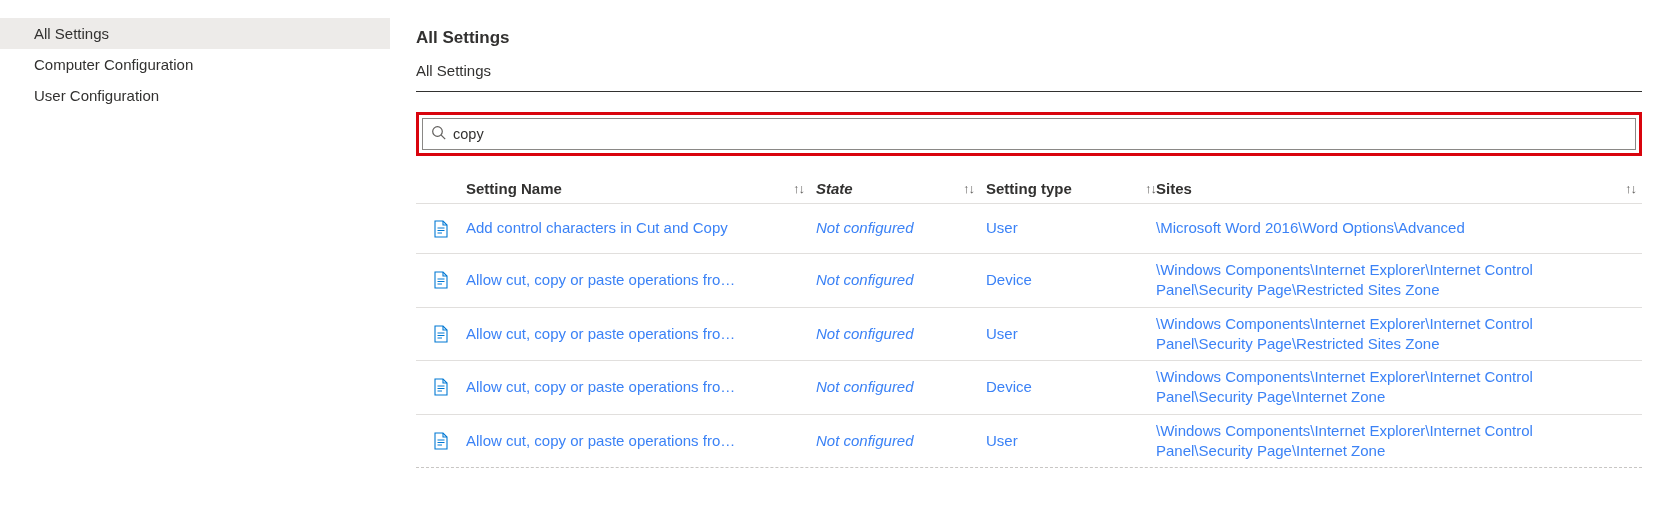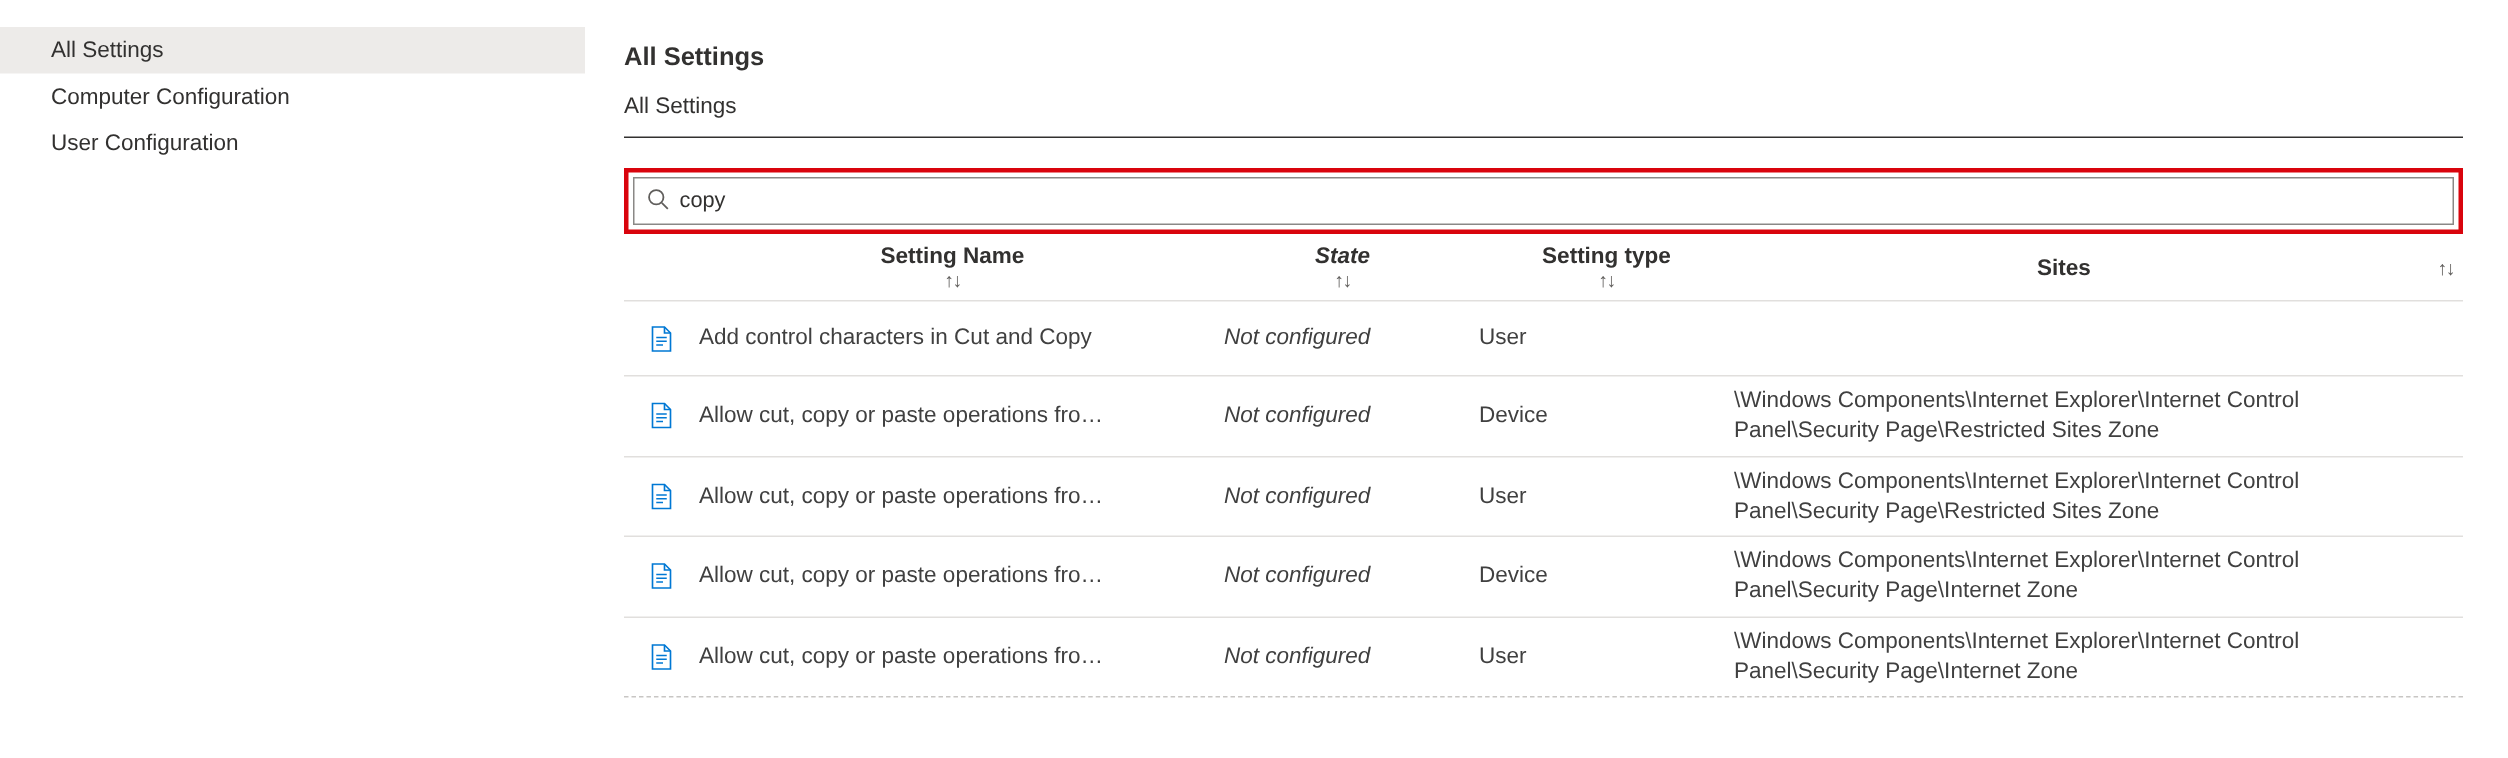"copy" .search-wrap { margin-bottom: none -> 18px }
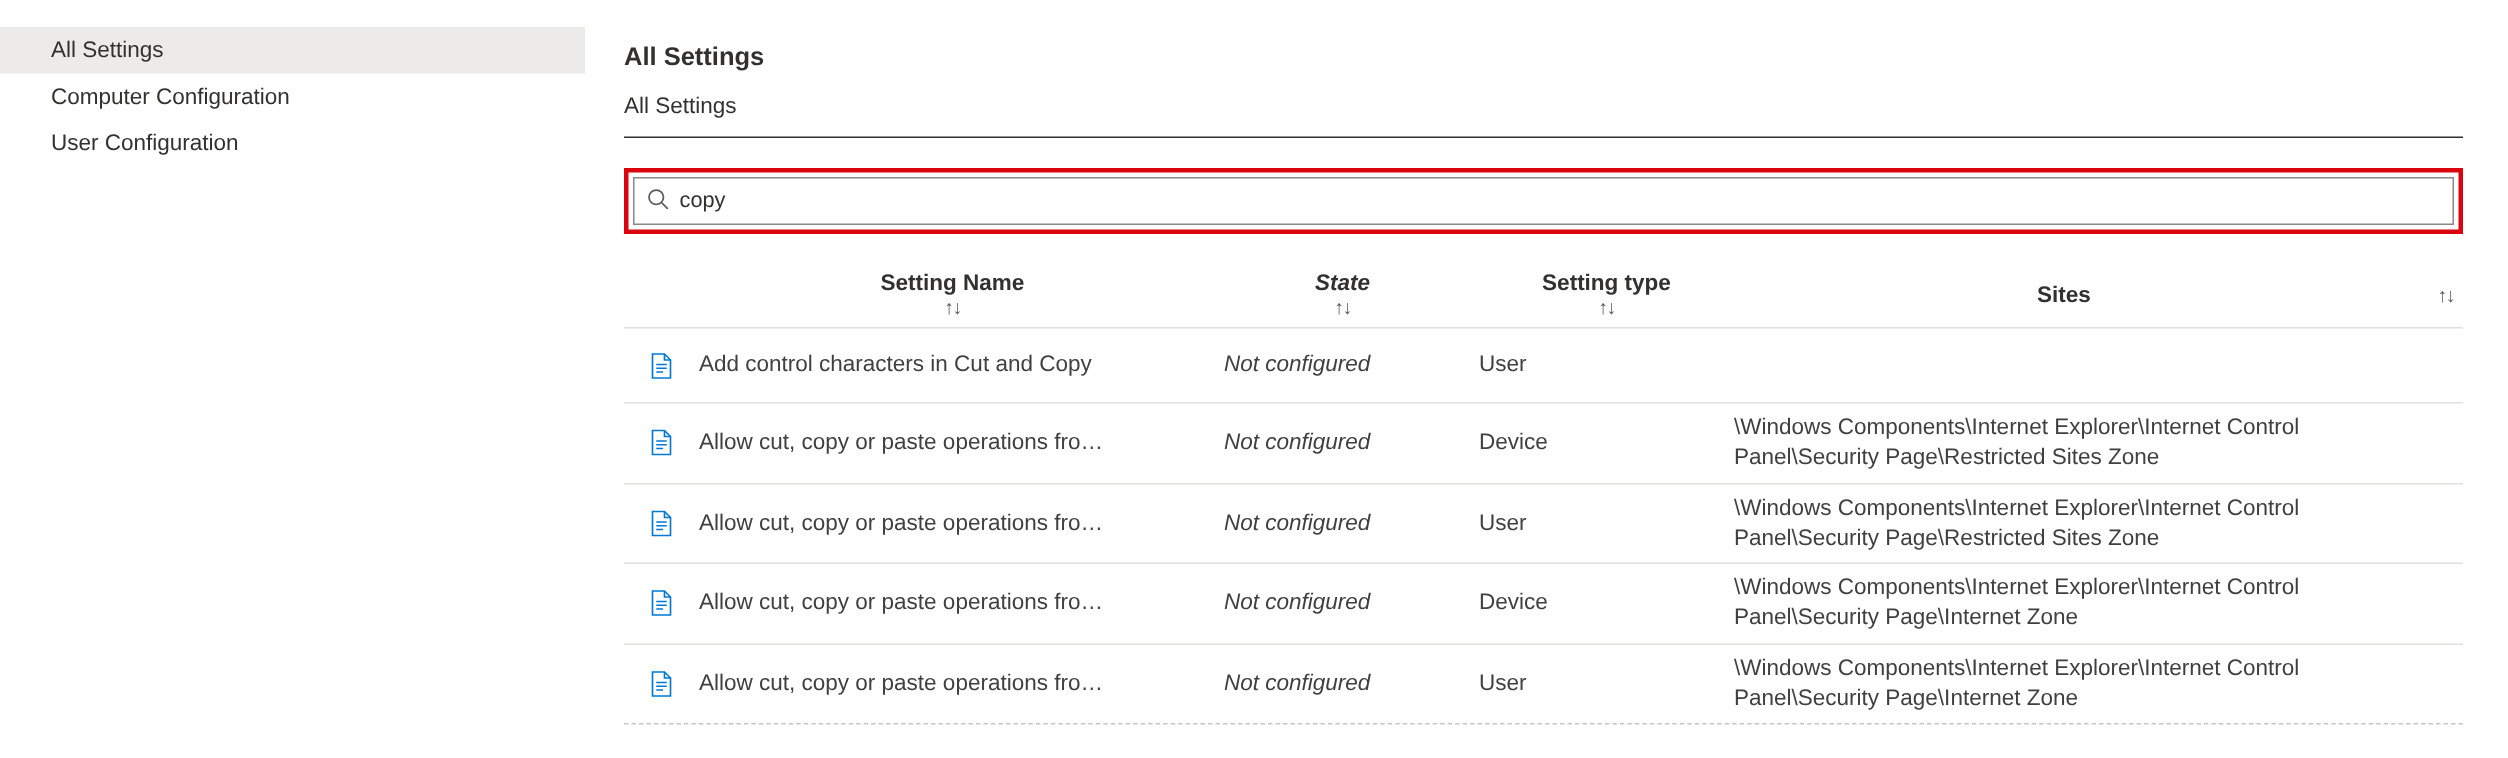"Setting Name" .th { flex-direction: column -> none }
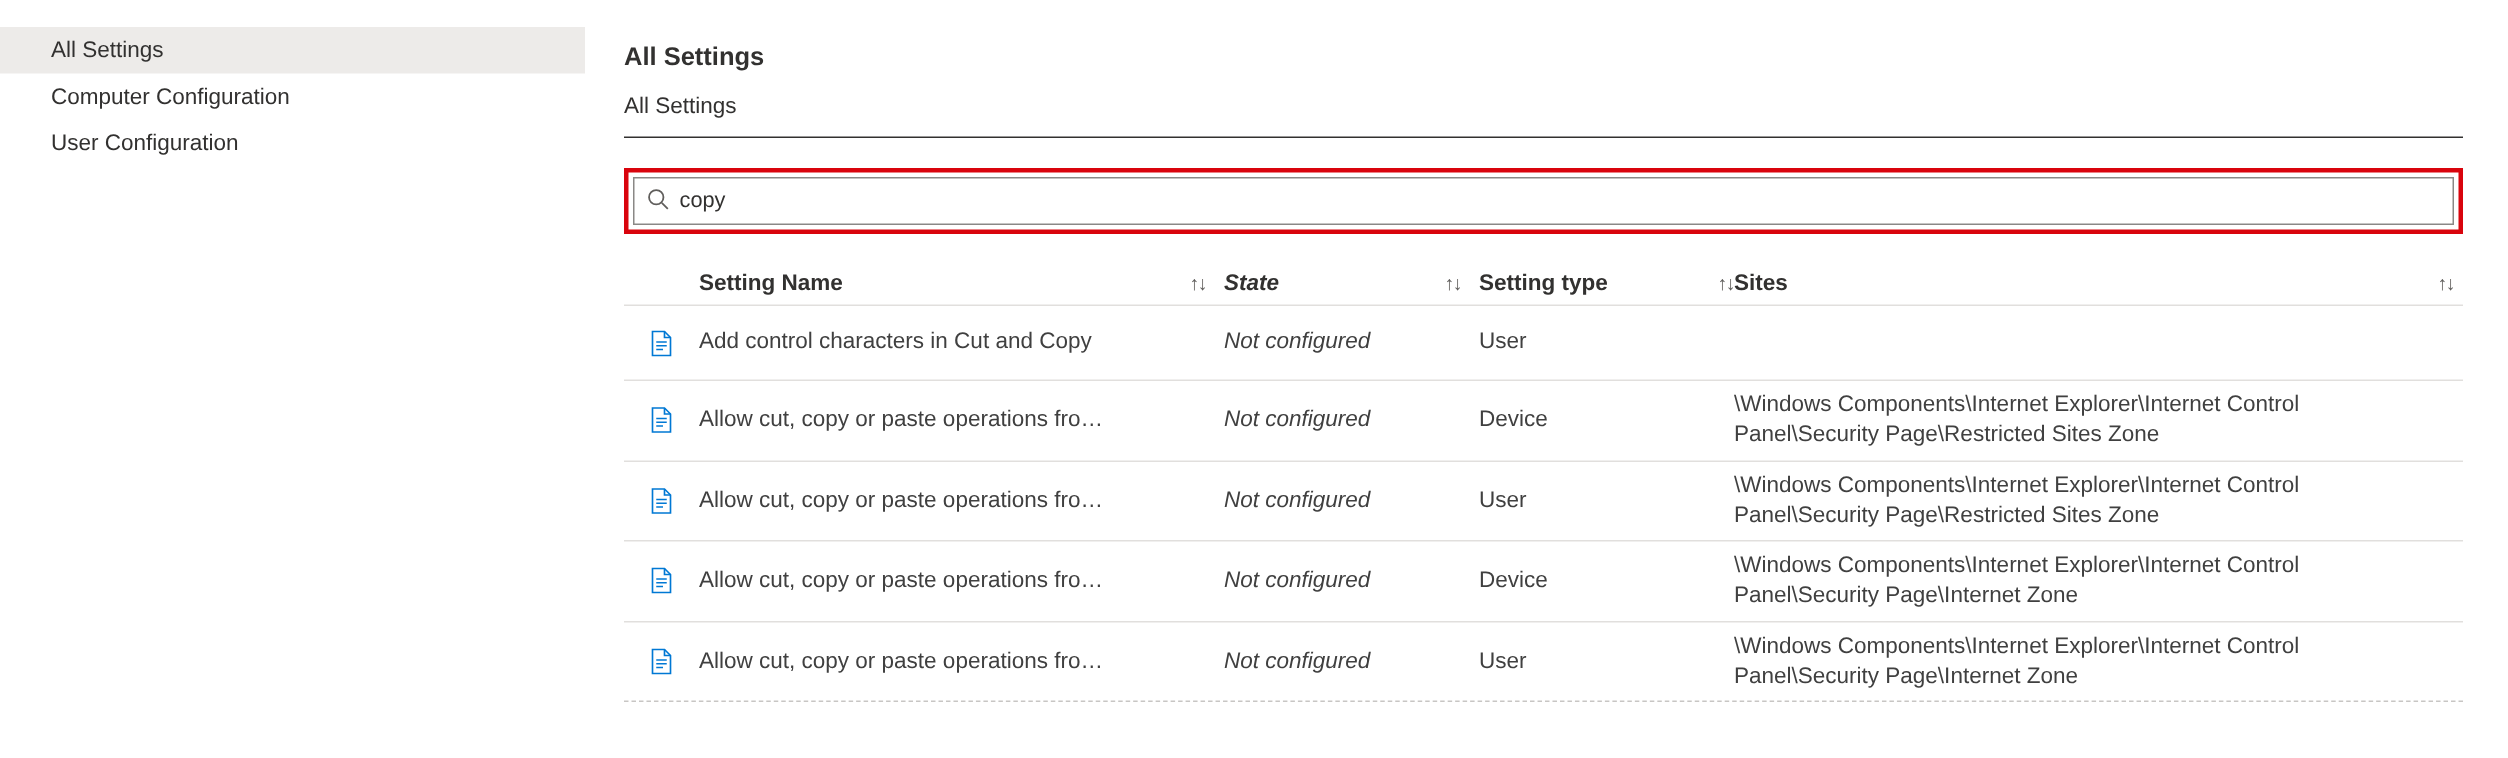"Add control characters in Cut" .cell { color: #404040 -> #3b82f6 }
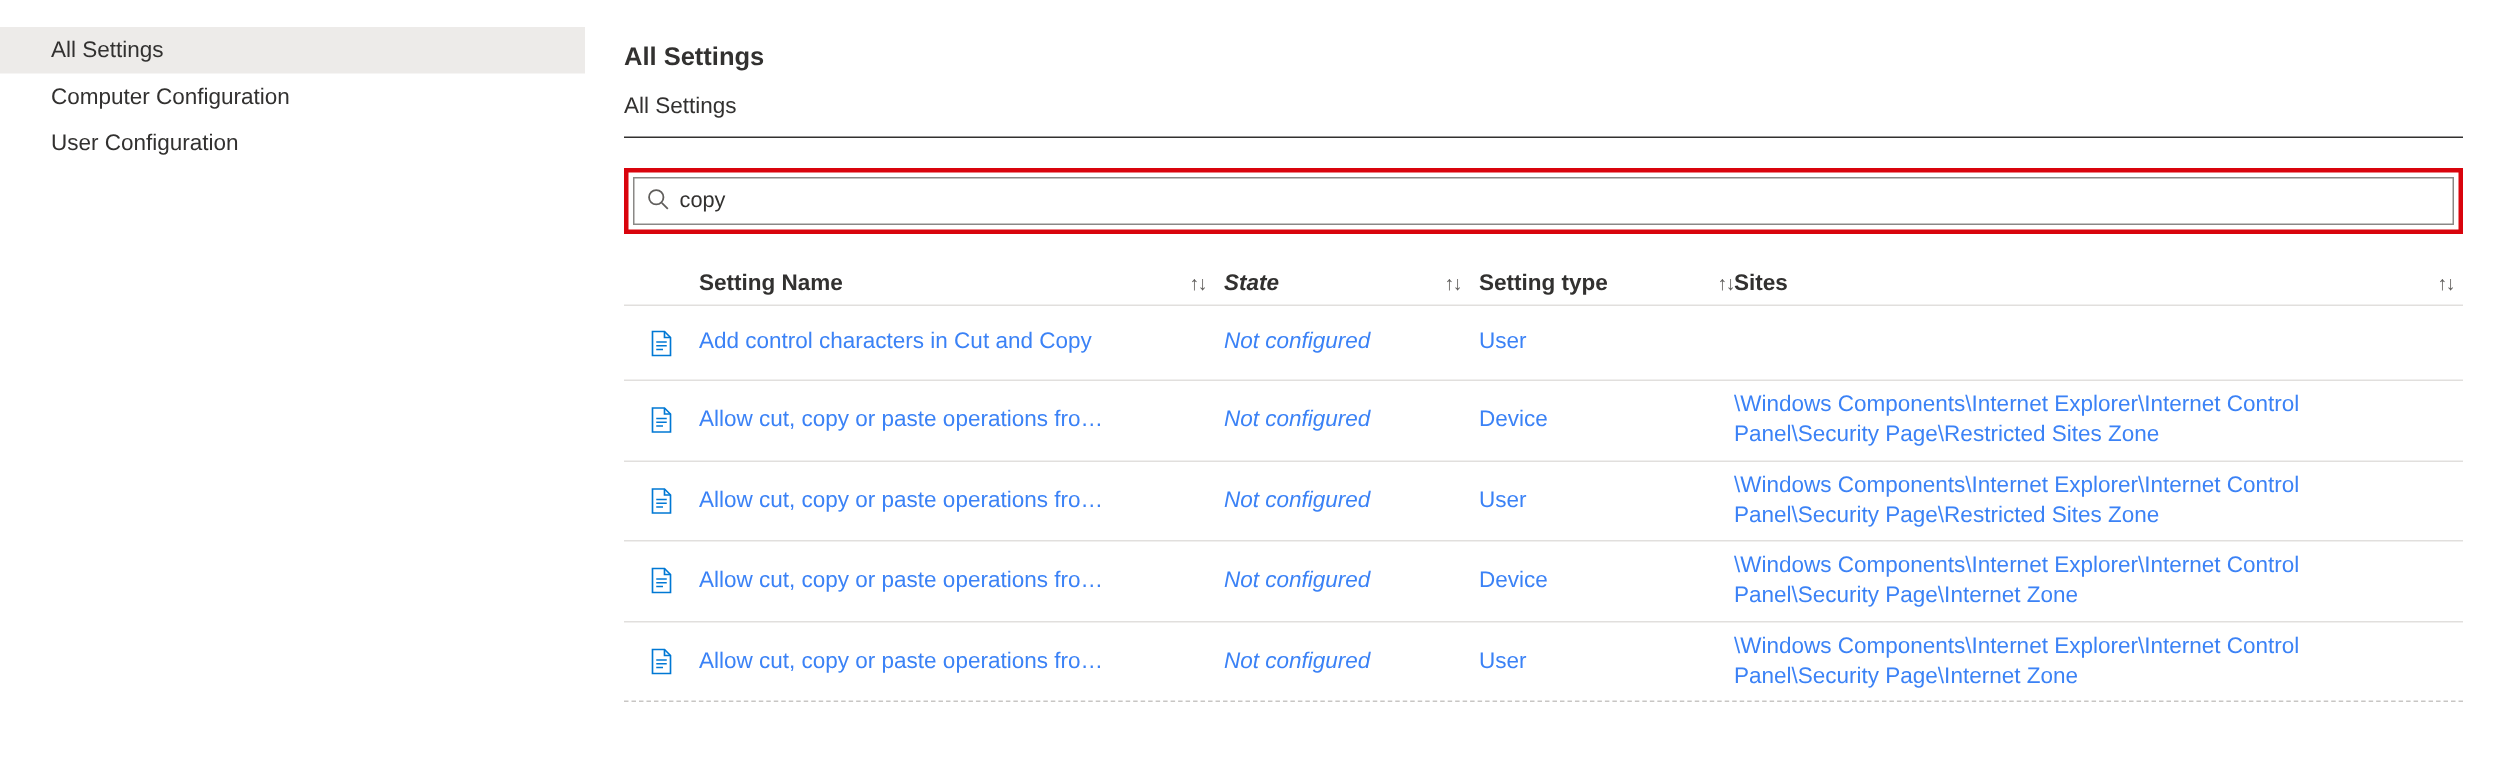"\Microsoft Word 2016\Word" div.col-path { html: none -> <div>\Microsoft Word 2016\Word Options\Advanced</div> }
